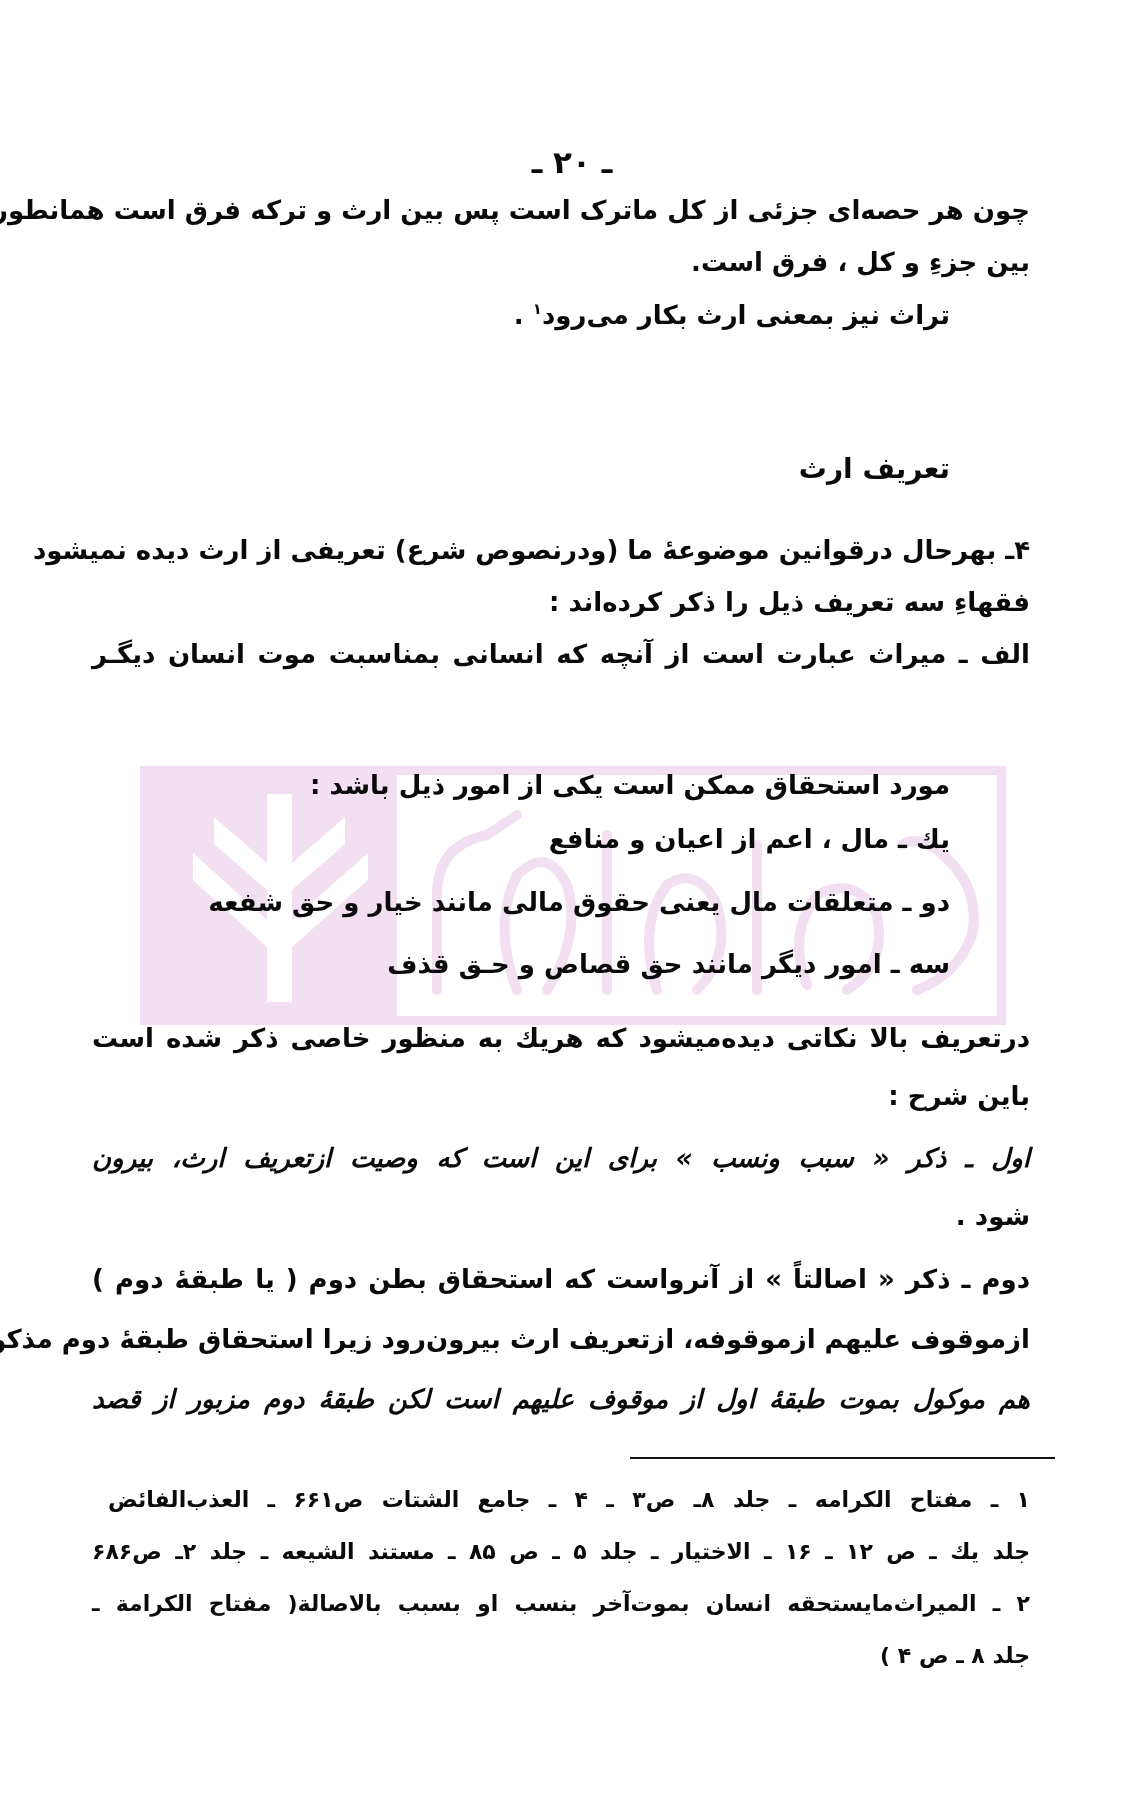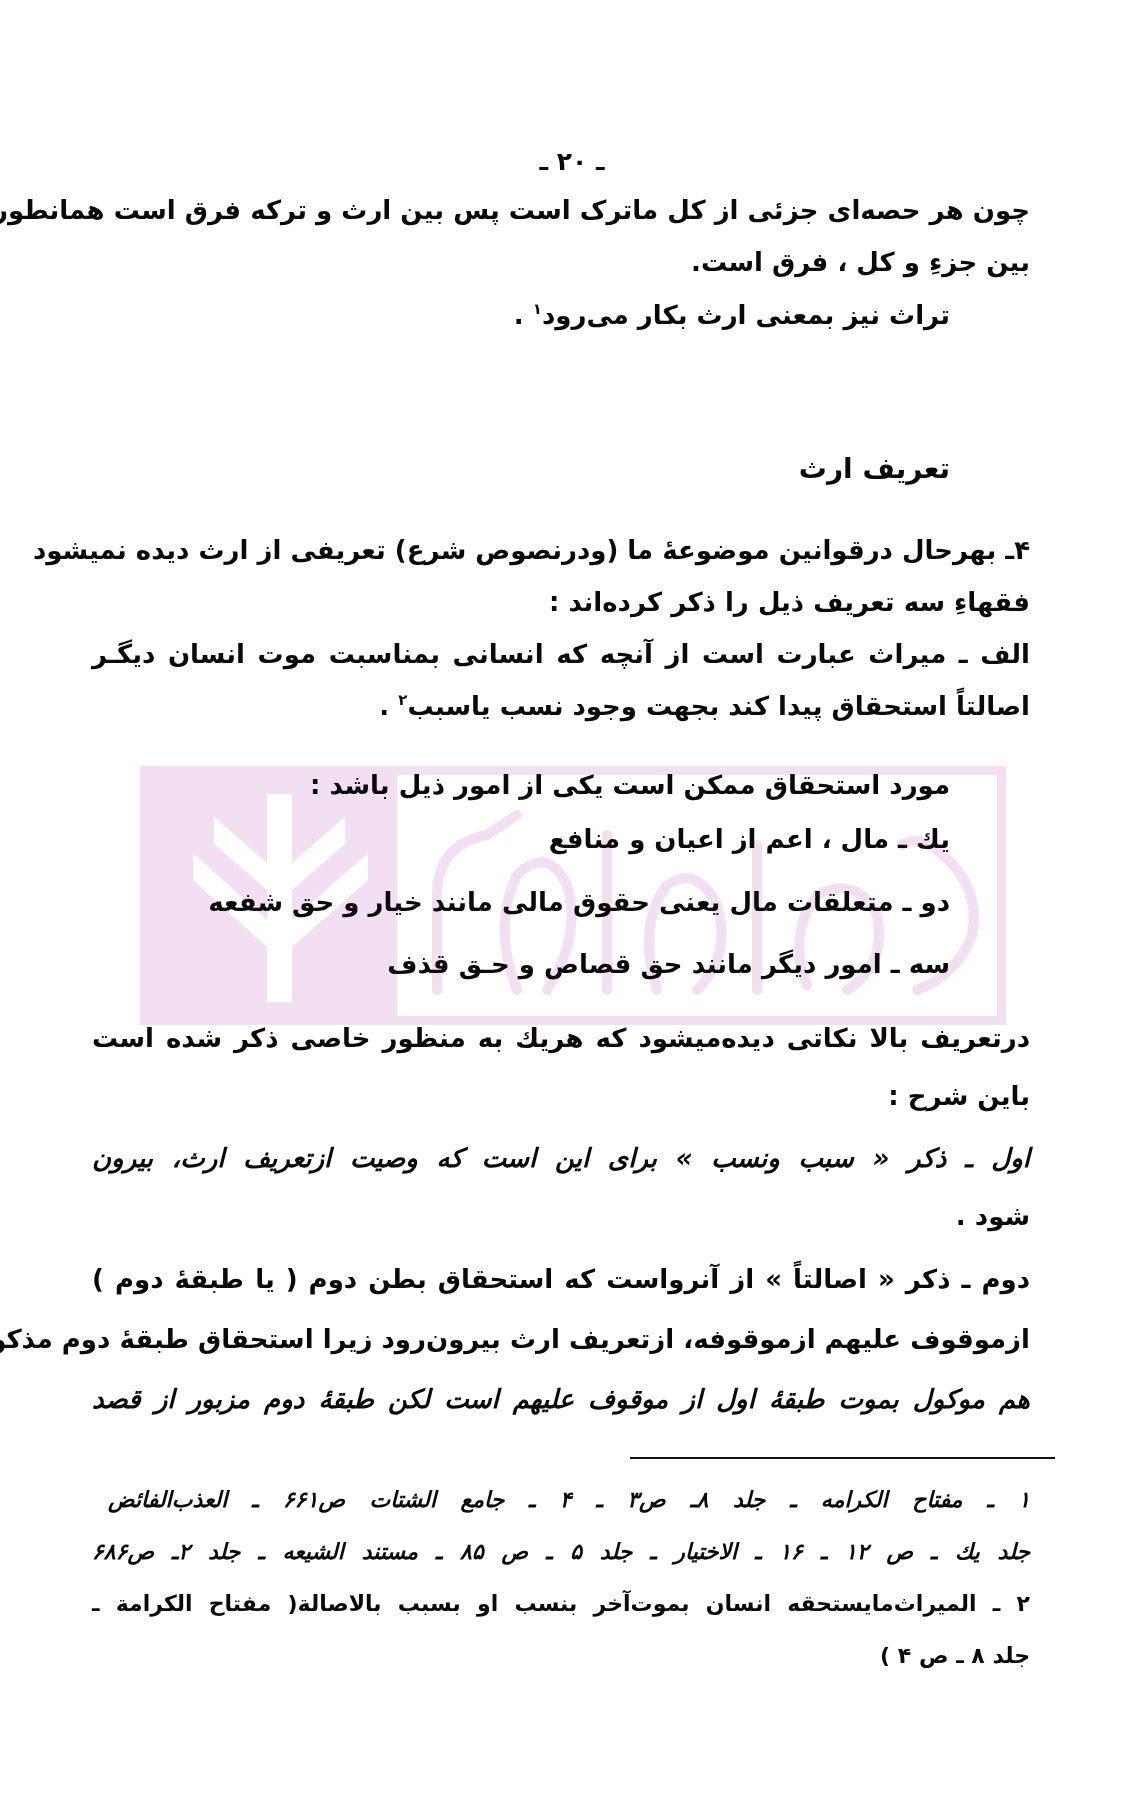"ـ ۲۰ ـ" .page-number { font-size: 25px -> 31px }
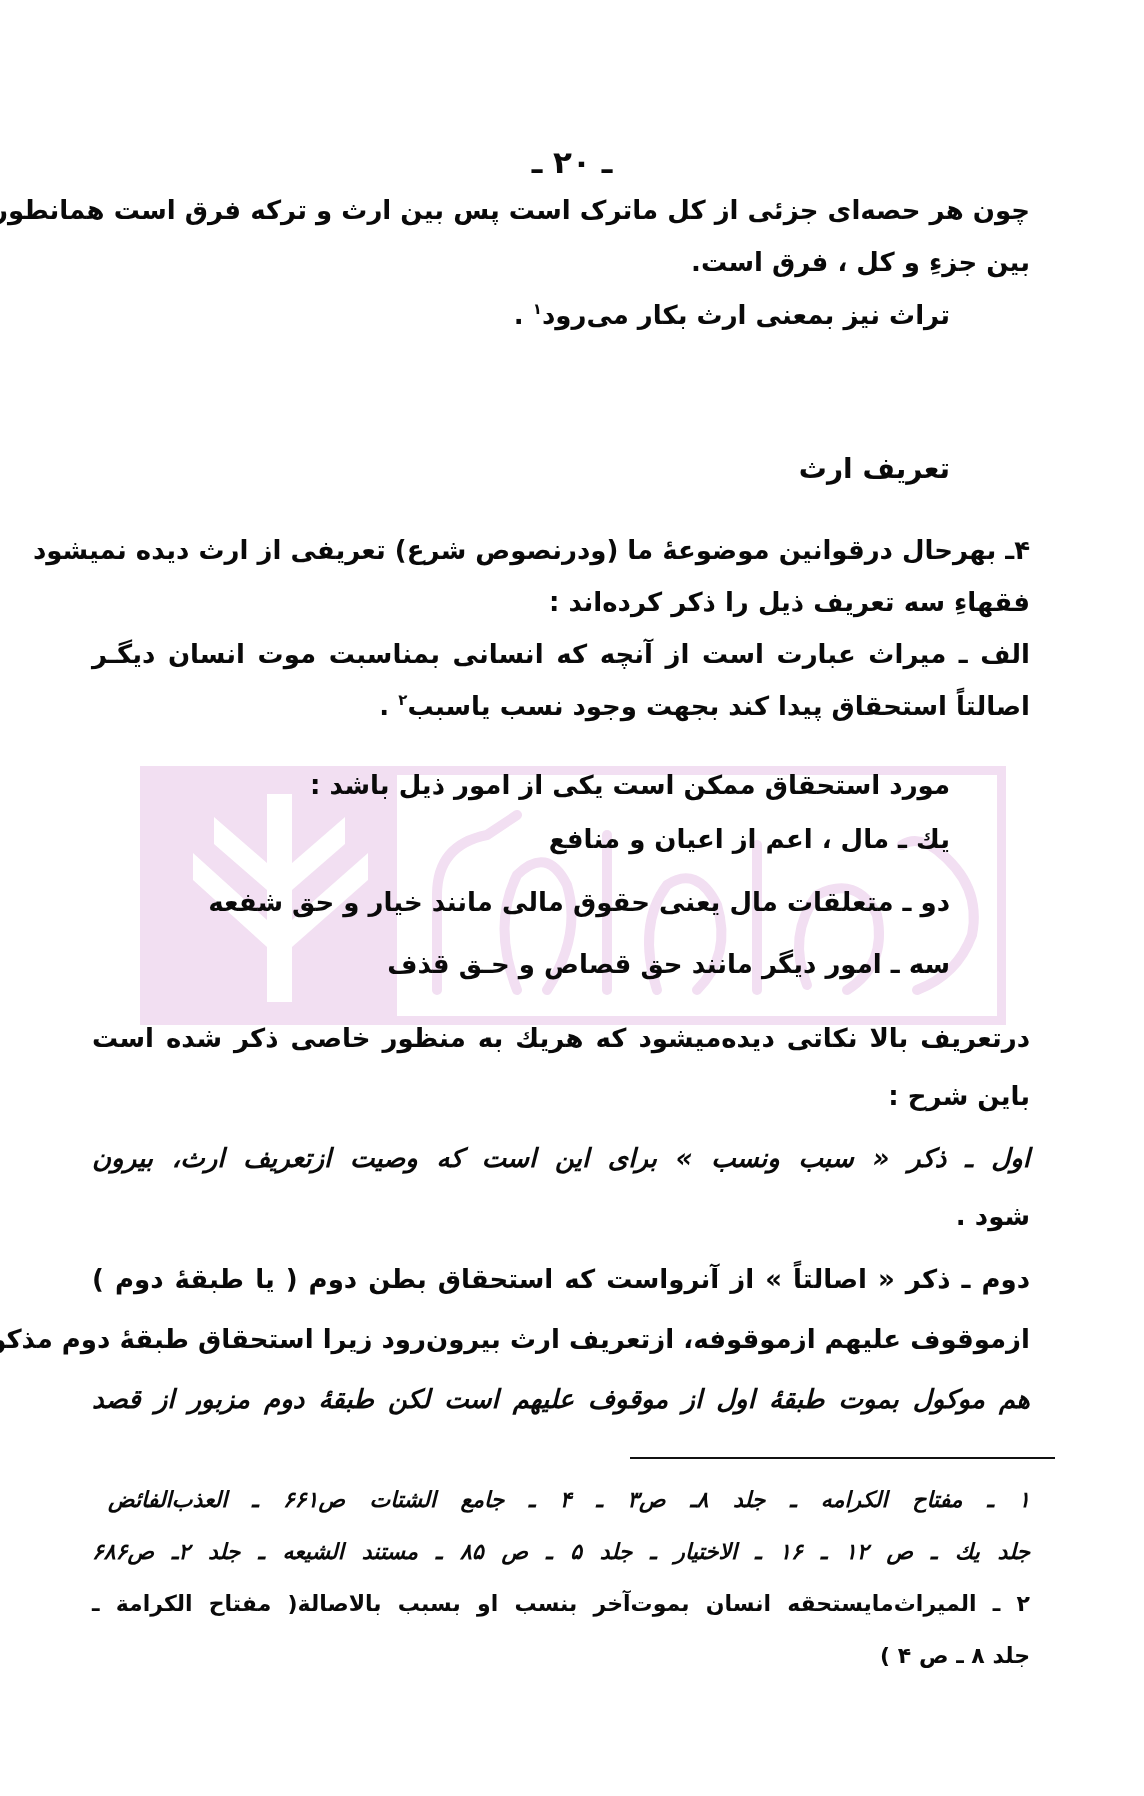"اصالتاً استحقاق پیدا کند بجهت" div.line { html: <div> <span>اصالتاً استحقاق پیدا کند بجهت وجود نسب یاسبب</span><sup>۲</sup><span> .</span> </div> -> none }
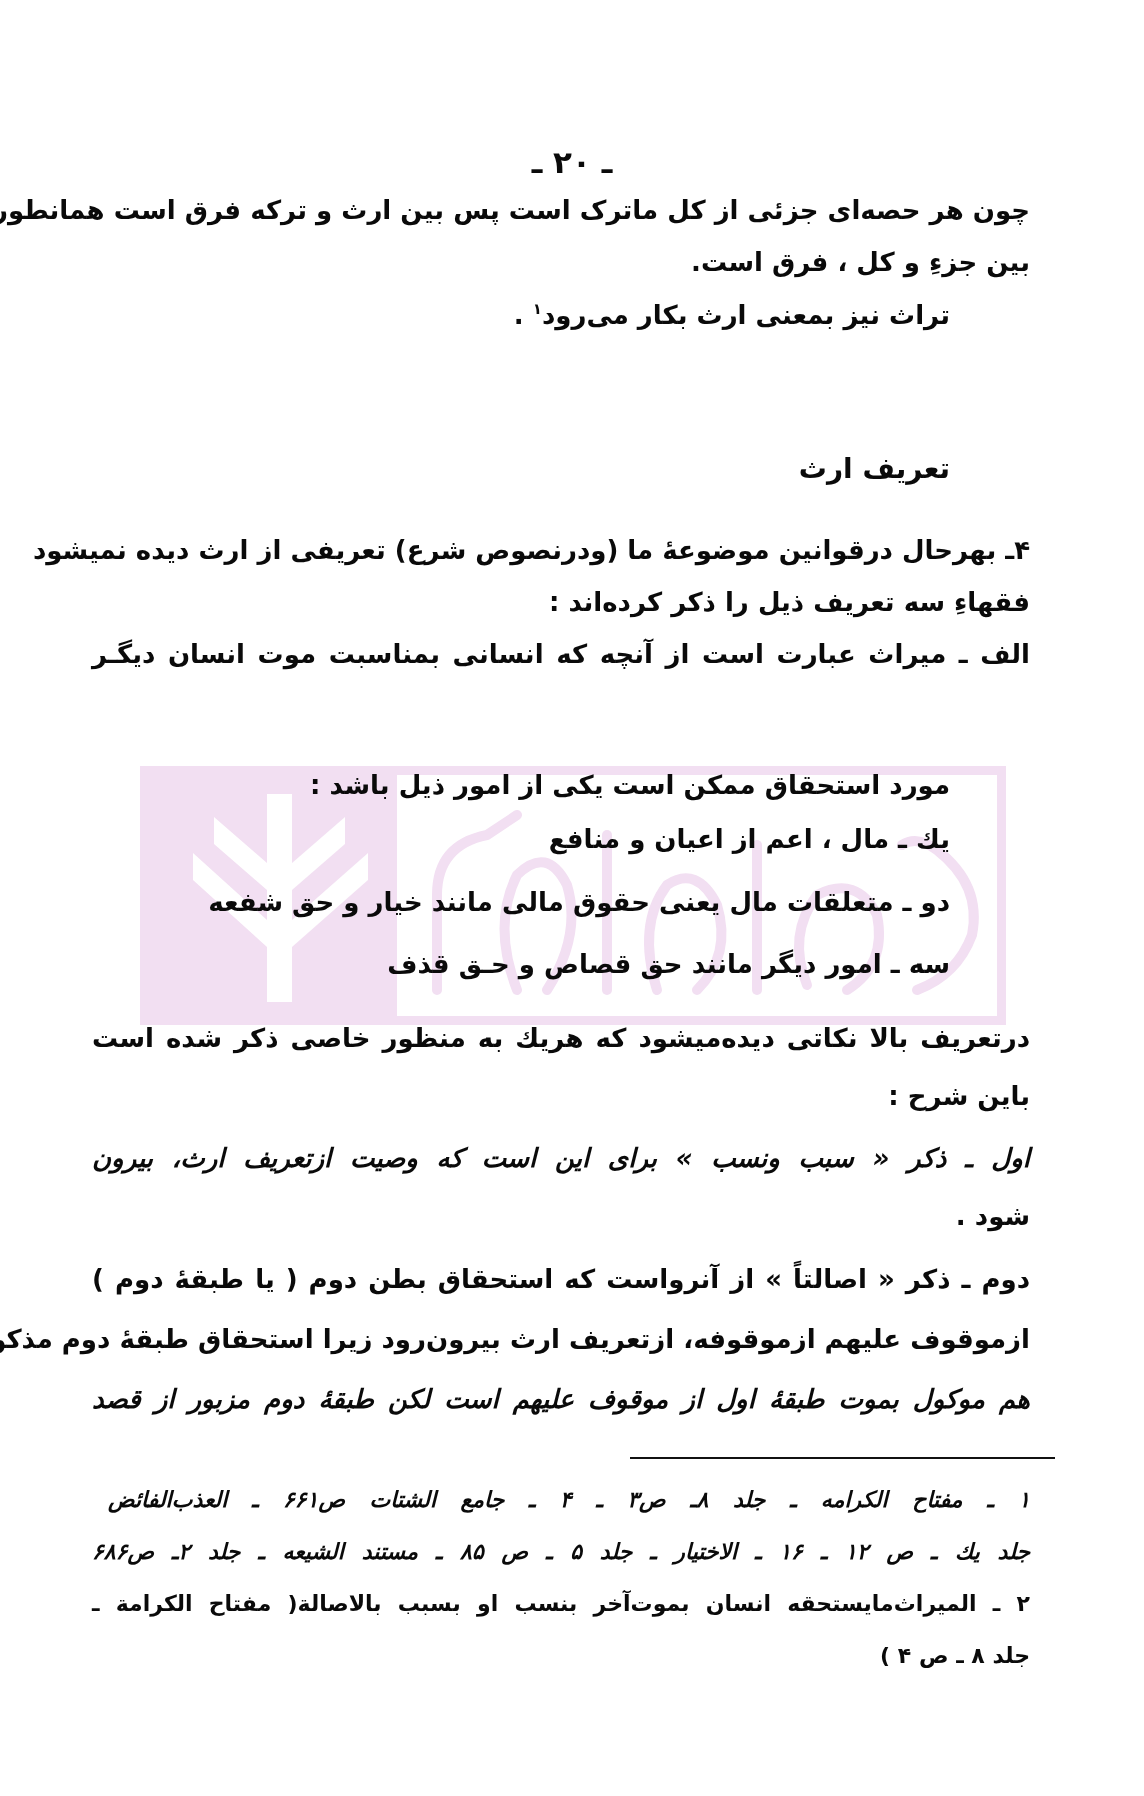"۱ ـ مفتاح الکرامه ـ" div.line { font-style: italic -> none }
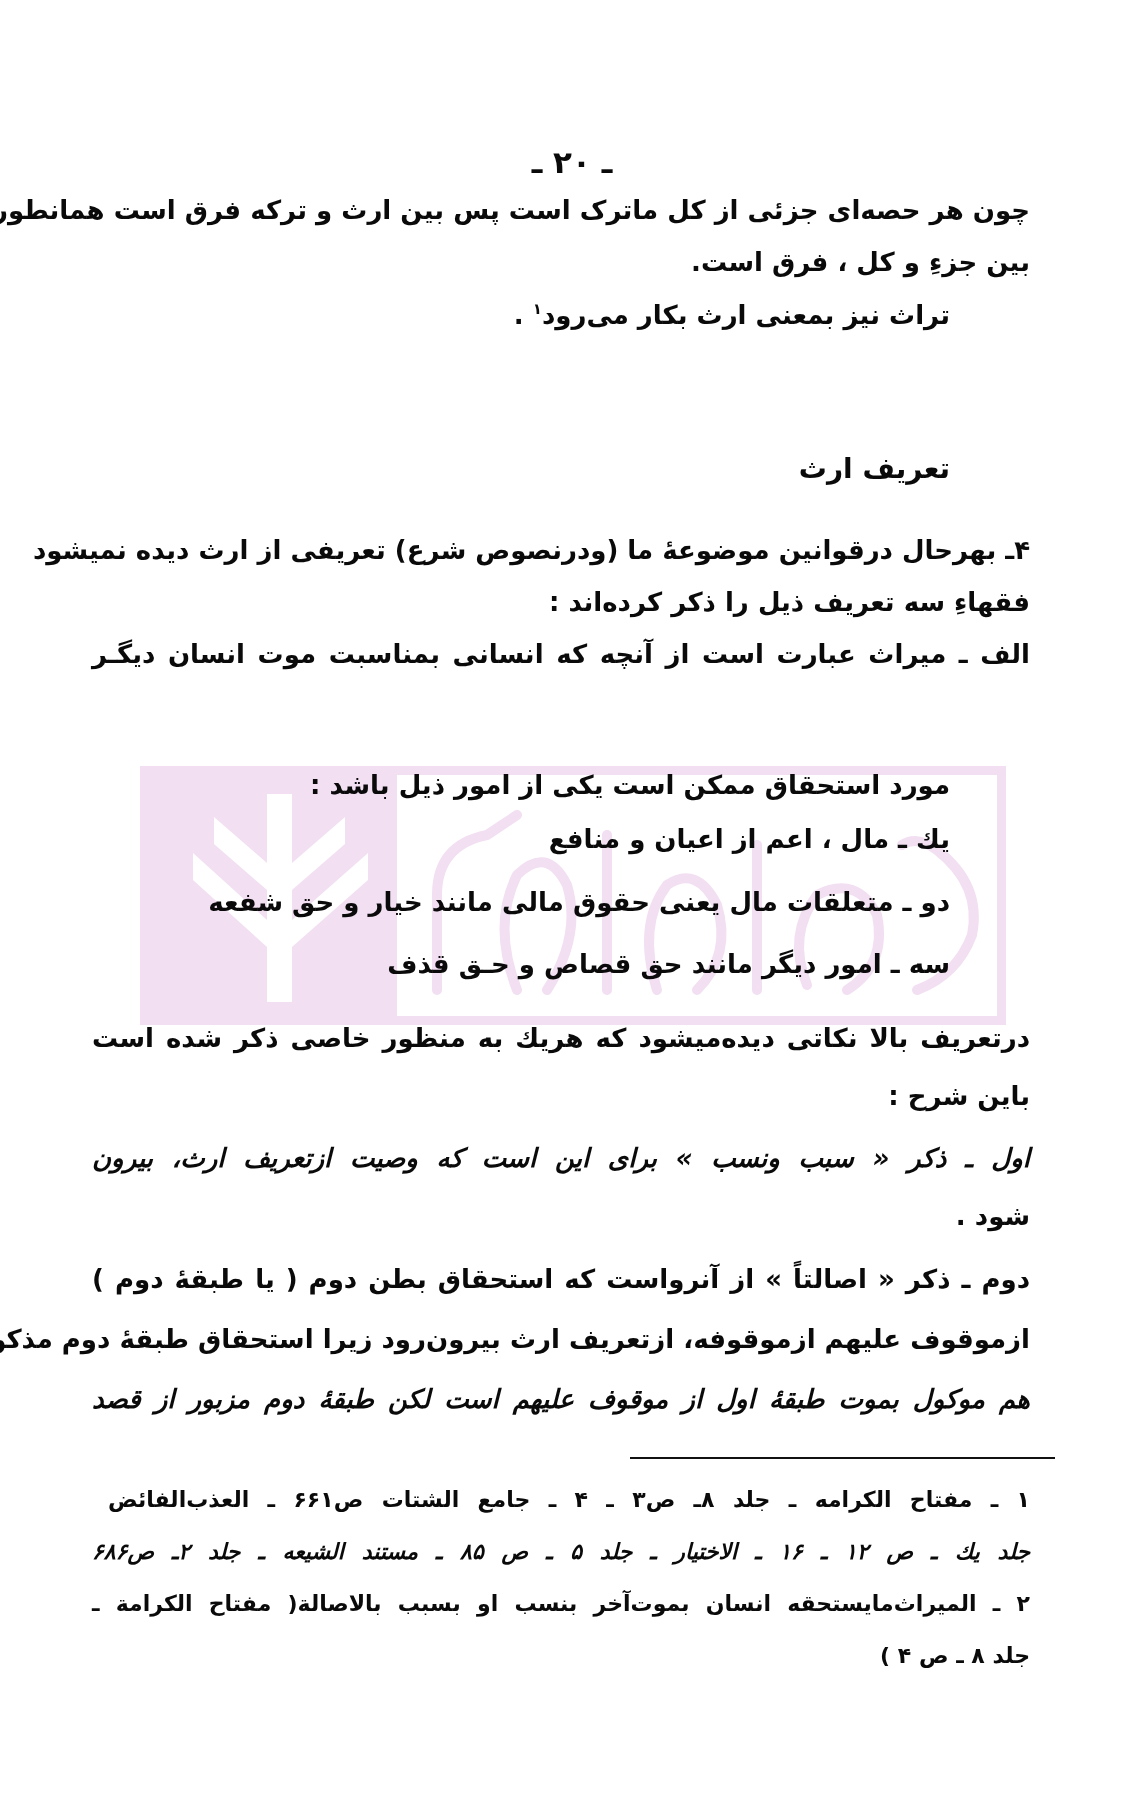"جلد یك ـ ص ۱۲" div.line { font-style: italic -> none }
